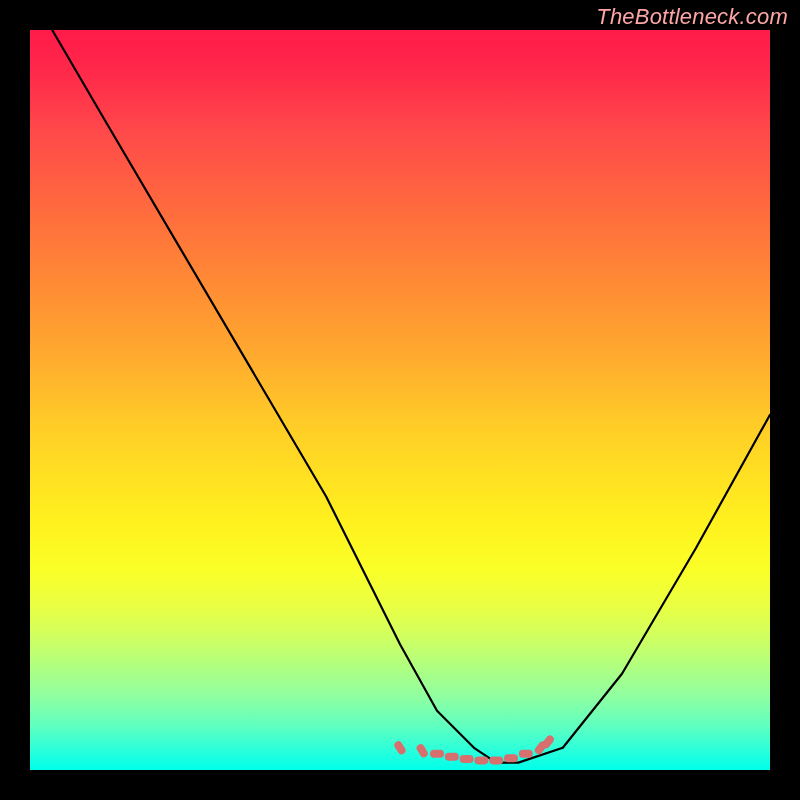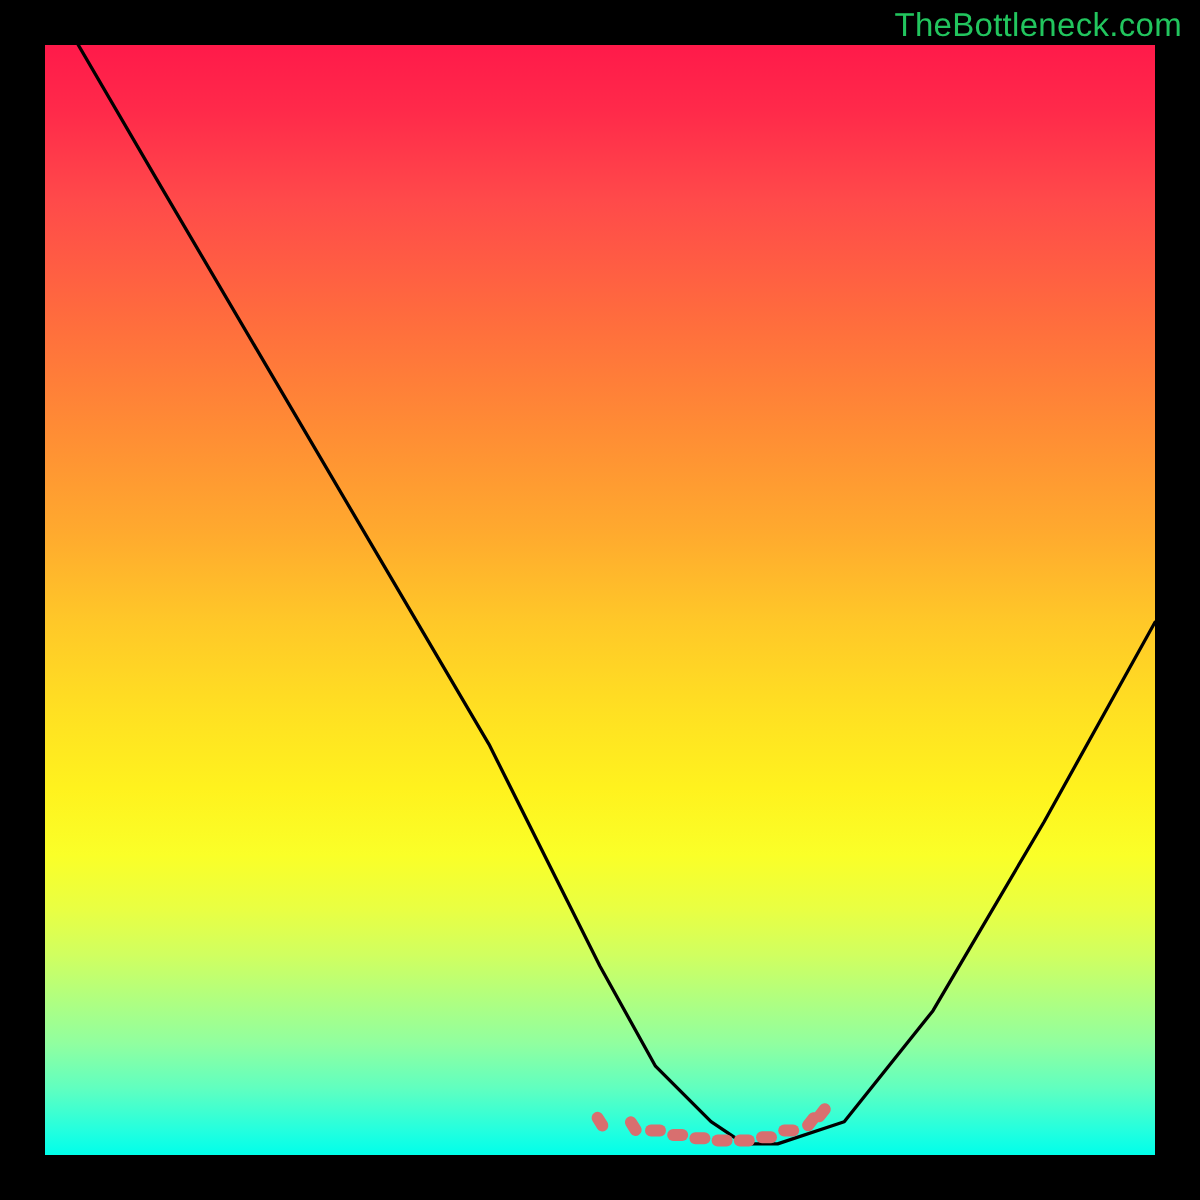"TheBottleneck.com" .watermark { color: #22c55e -> #fca5a5; font-style: none -> italic }
